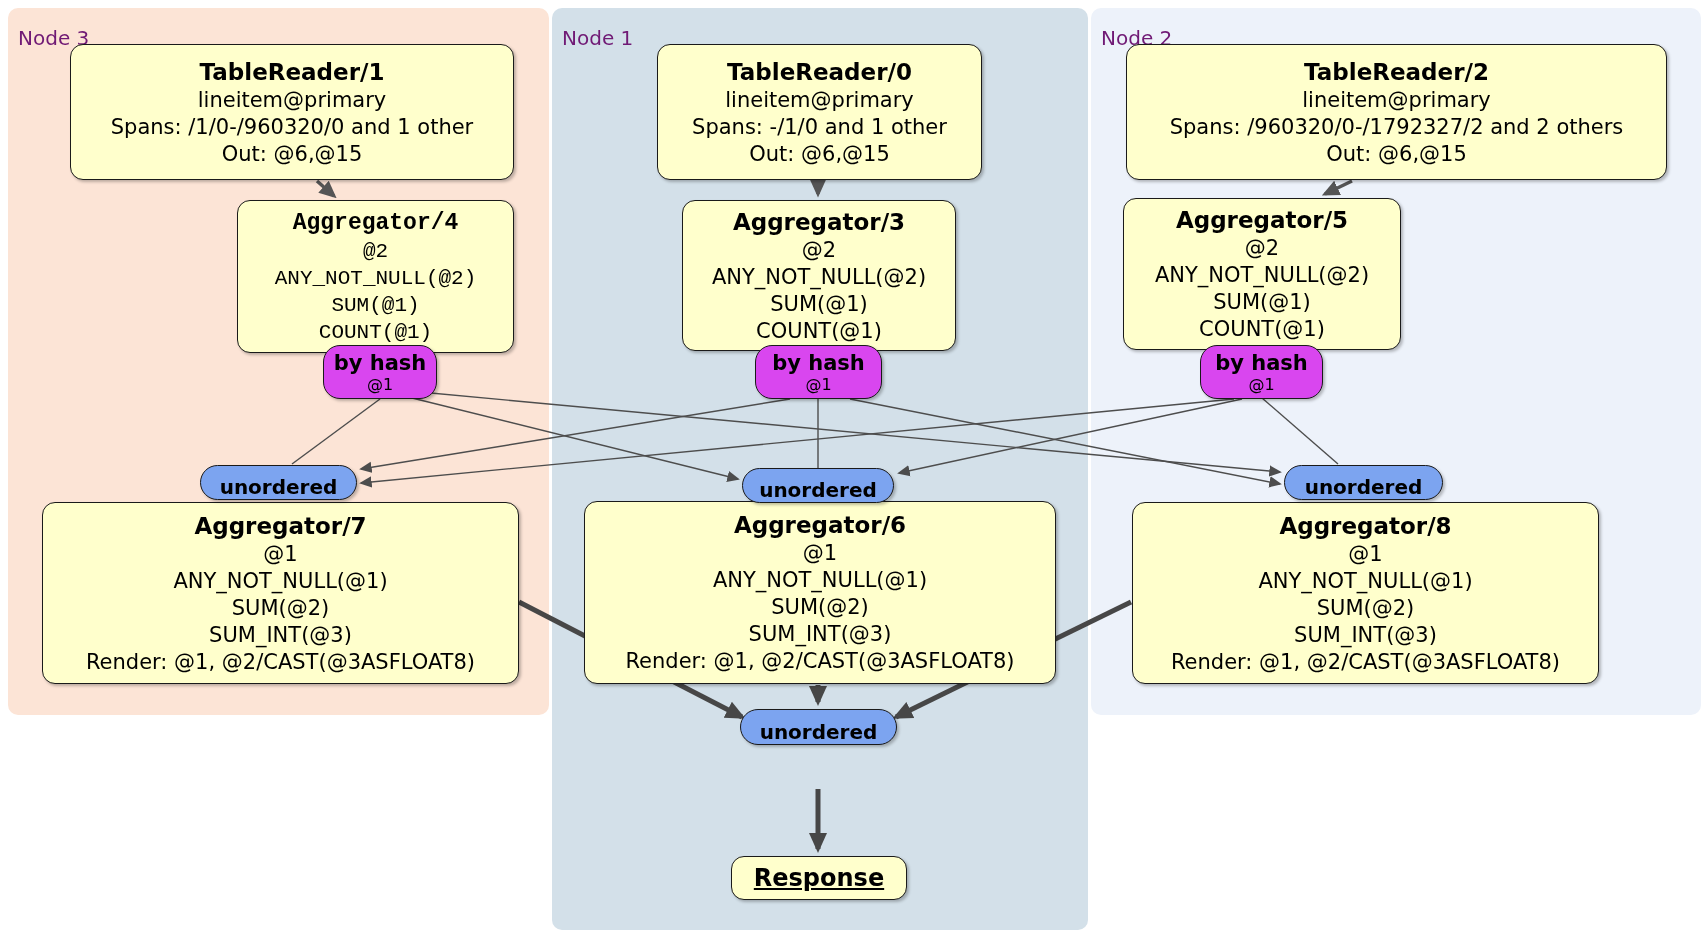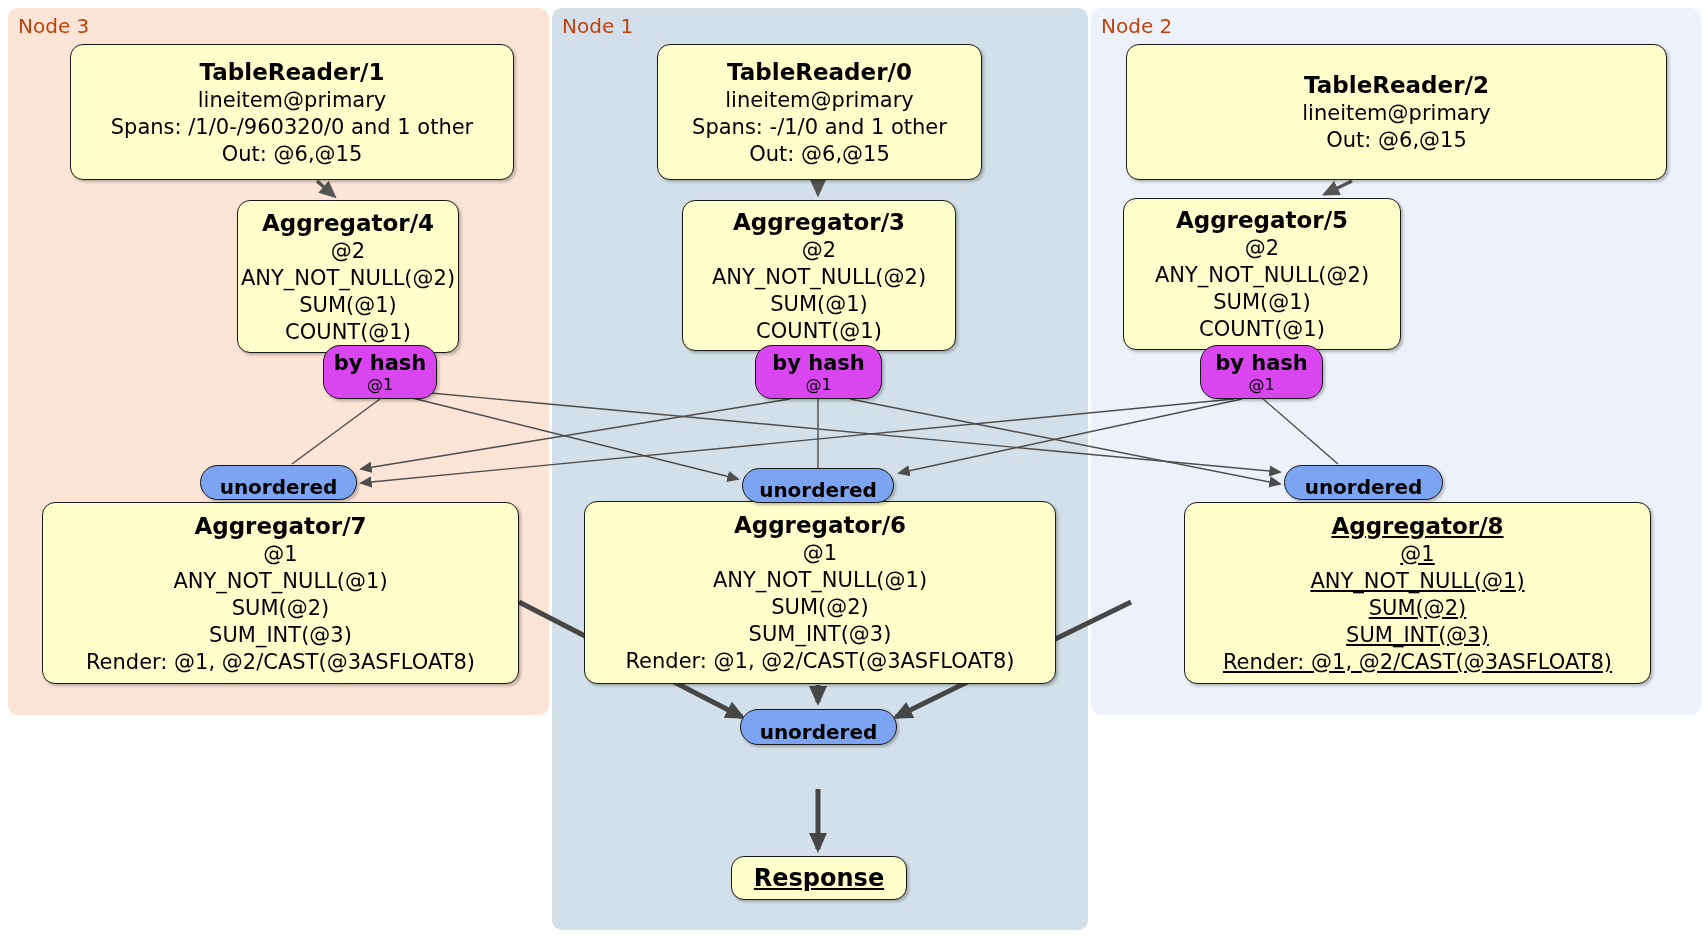"Node 3" .region-label { color: #c2410c -> #701a75; top: 6px -> 18px }
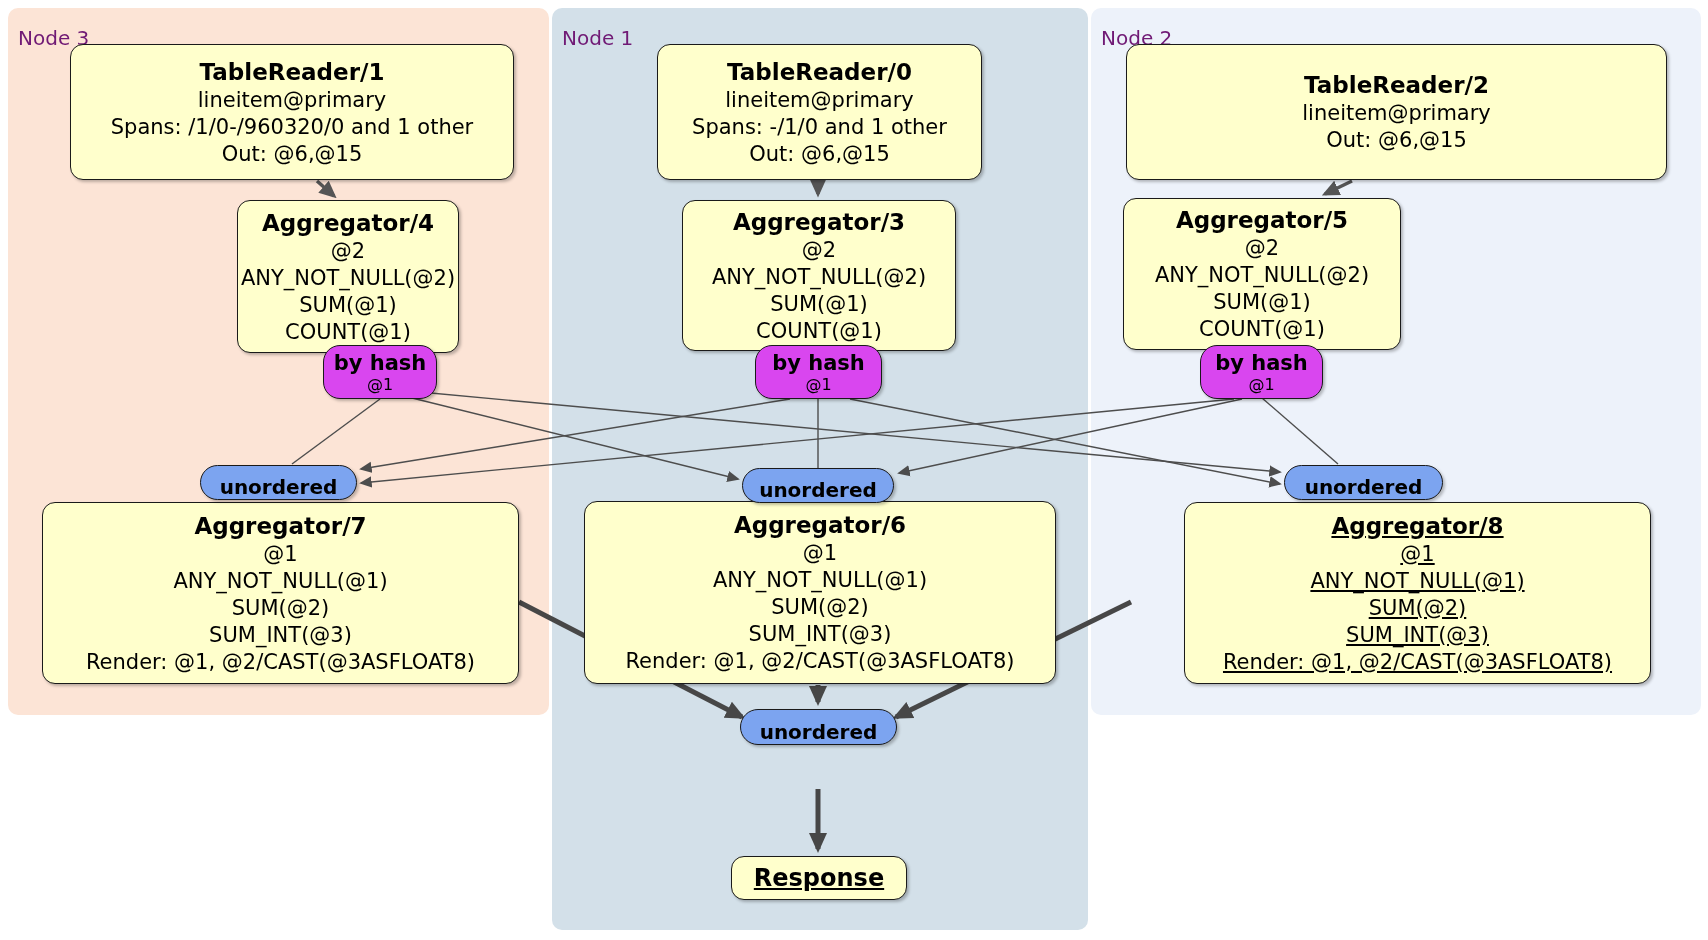"Spans: /960320/0-/1792327/2 and 2 others" div.proc-line { html: none -> <div>Spans: /960320/0-/1792327/2 and 2 others</div> }
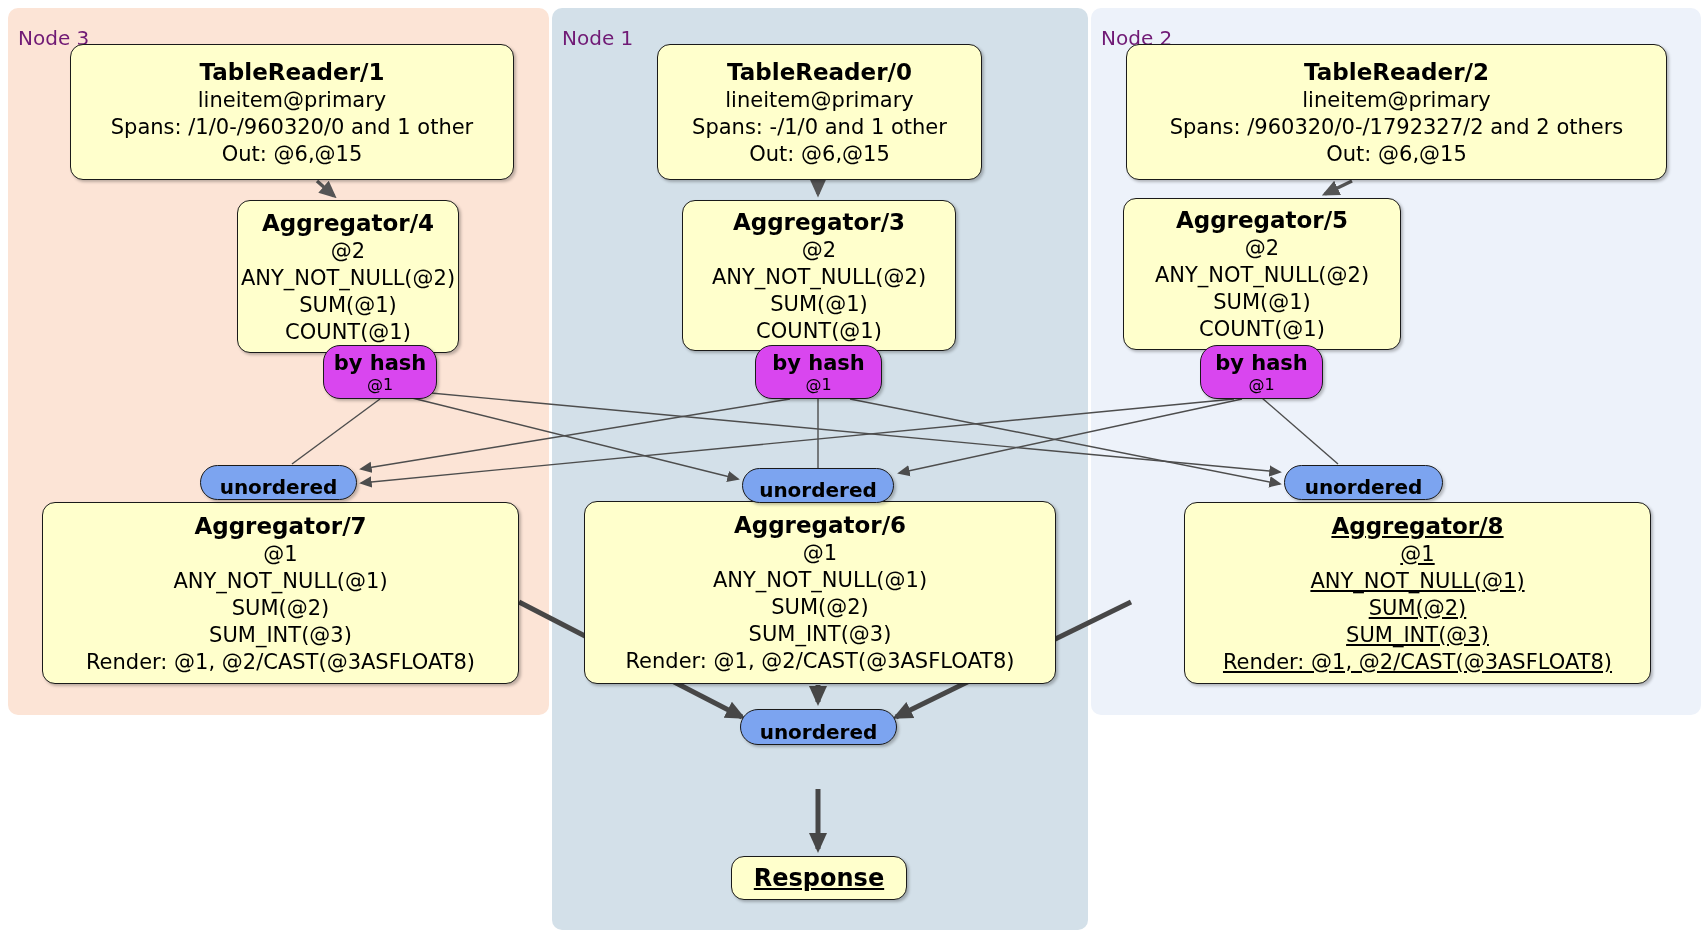"Aggregator/4" div.proc { font-family: none -> Liberation Mono, monospace; width: 222px -> 277px }
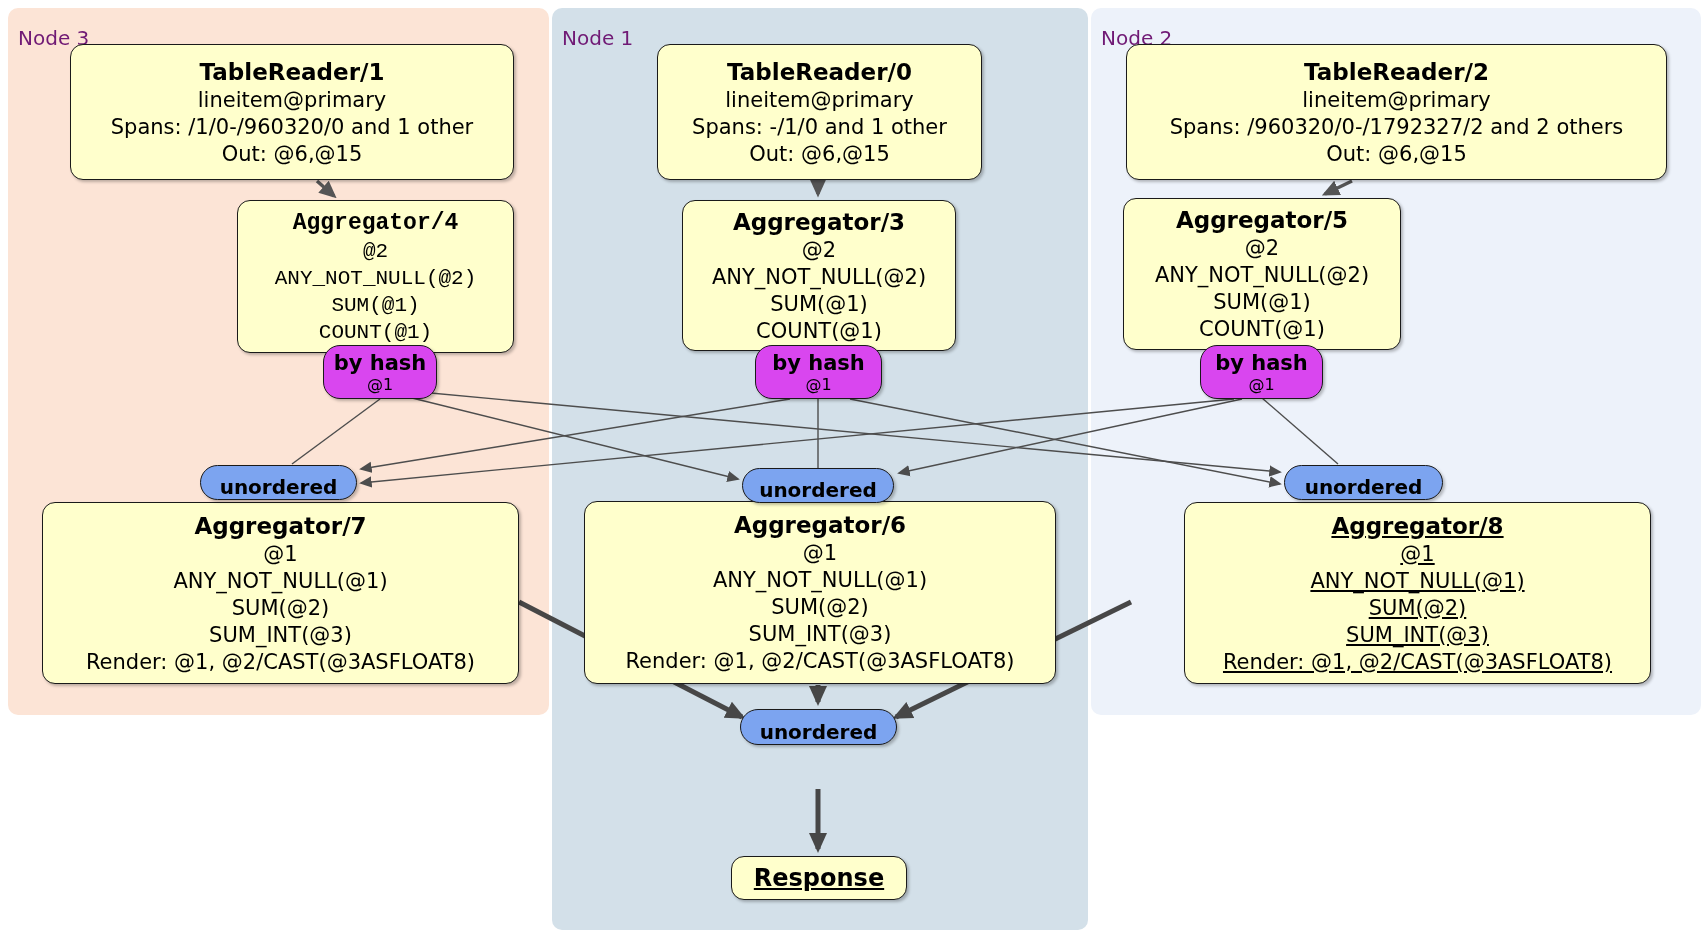"Aggregator/8" div.proc { left: 1184px -> 1132px; text-decoration: underline -> none }
